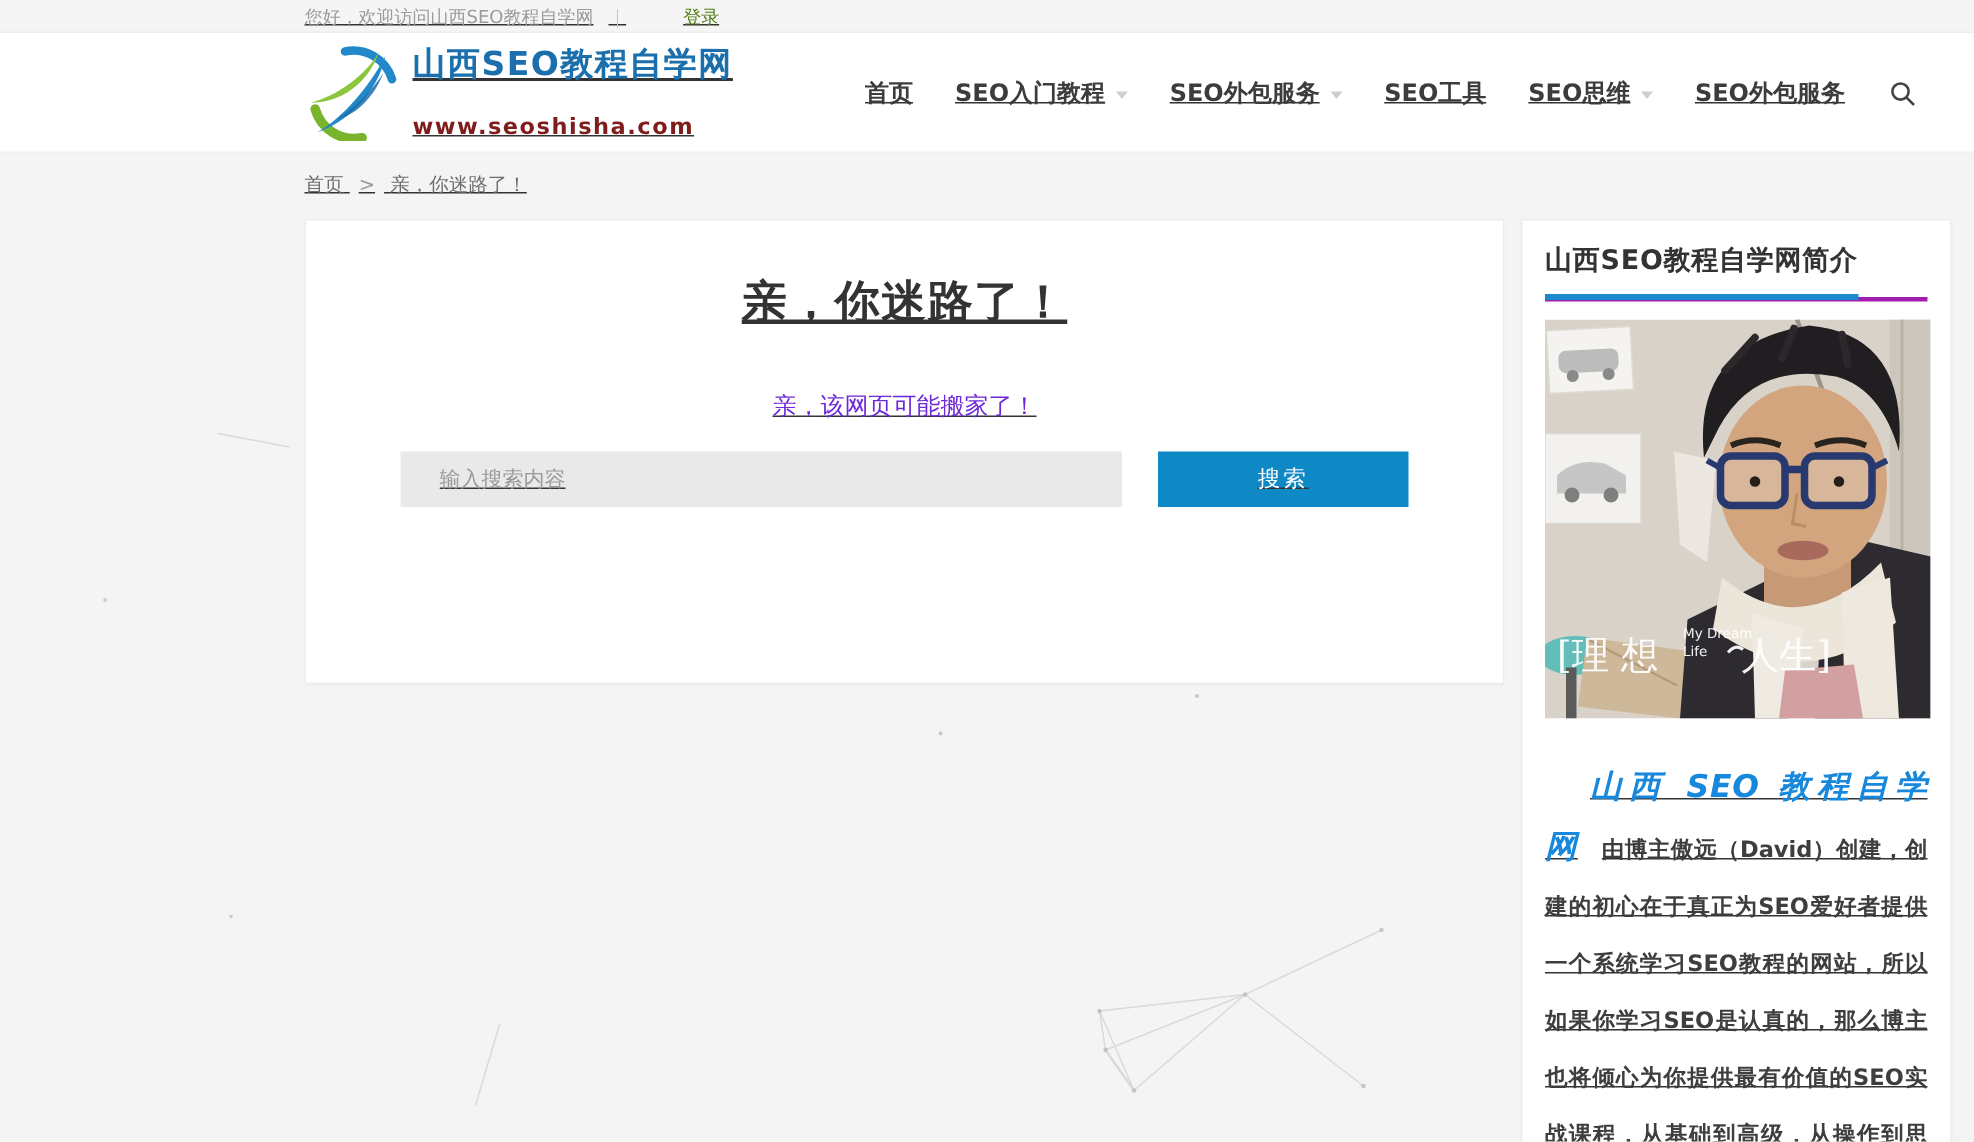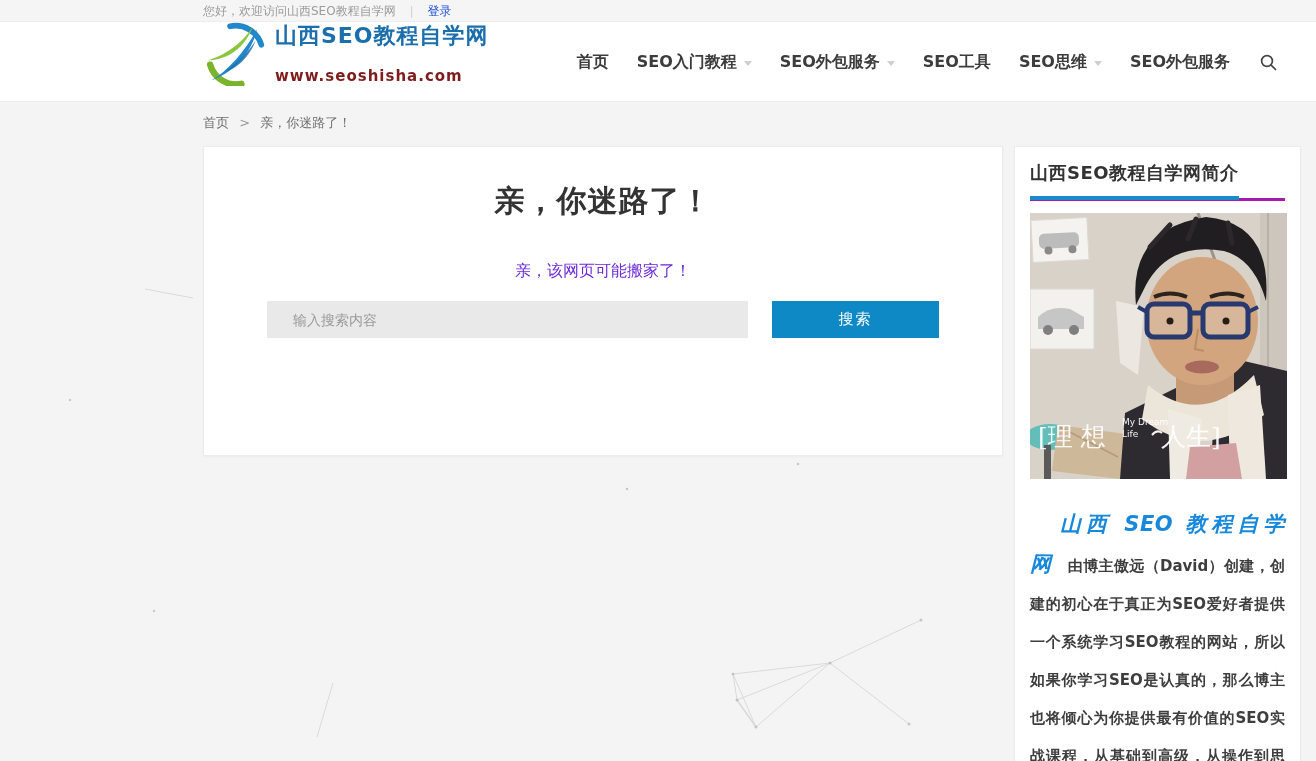"您好，欢迎访问山西SEO教程自学网" .page { text-decoration: none -> underline }
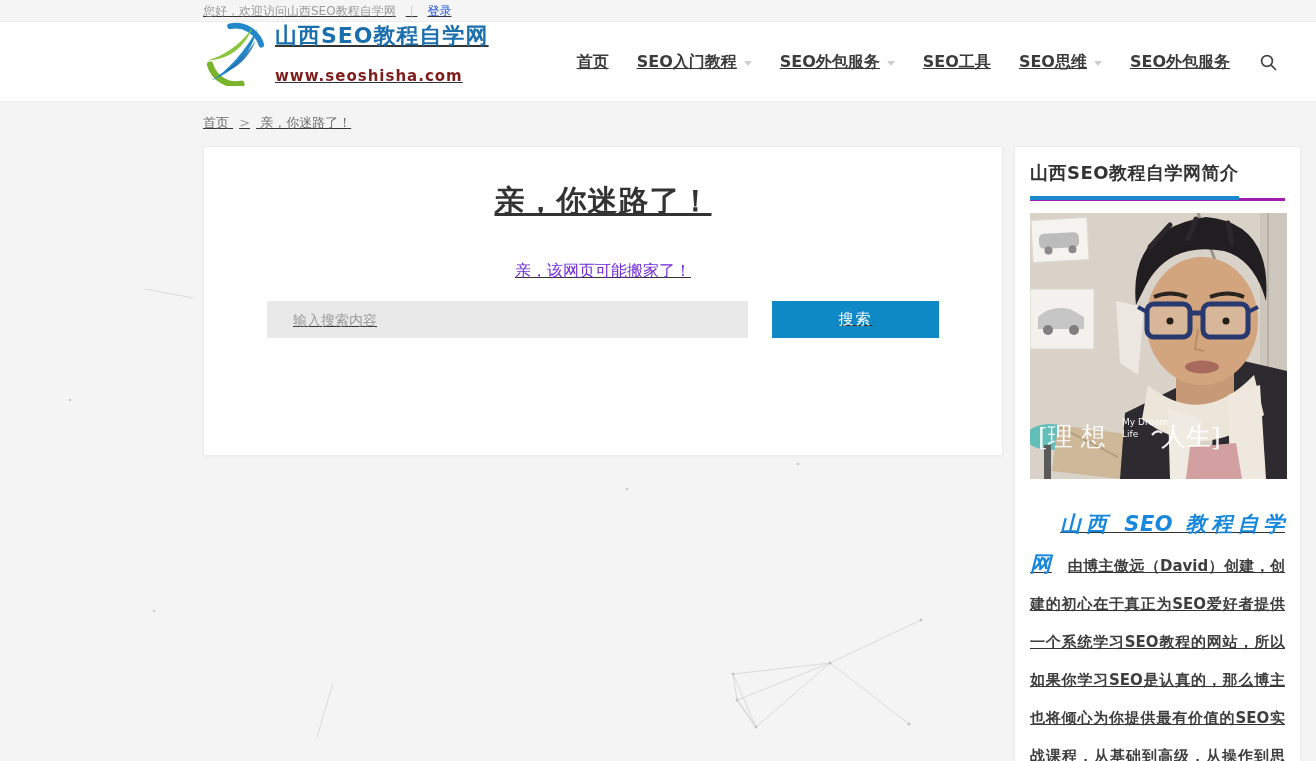"登录" .topbar-login { color: #1d4ed8 -> #4d7c0f; margin-left: none -> 28px }
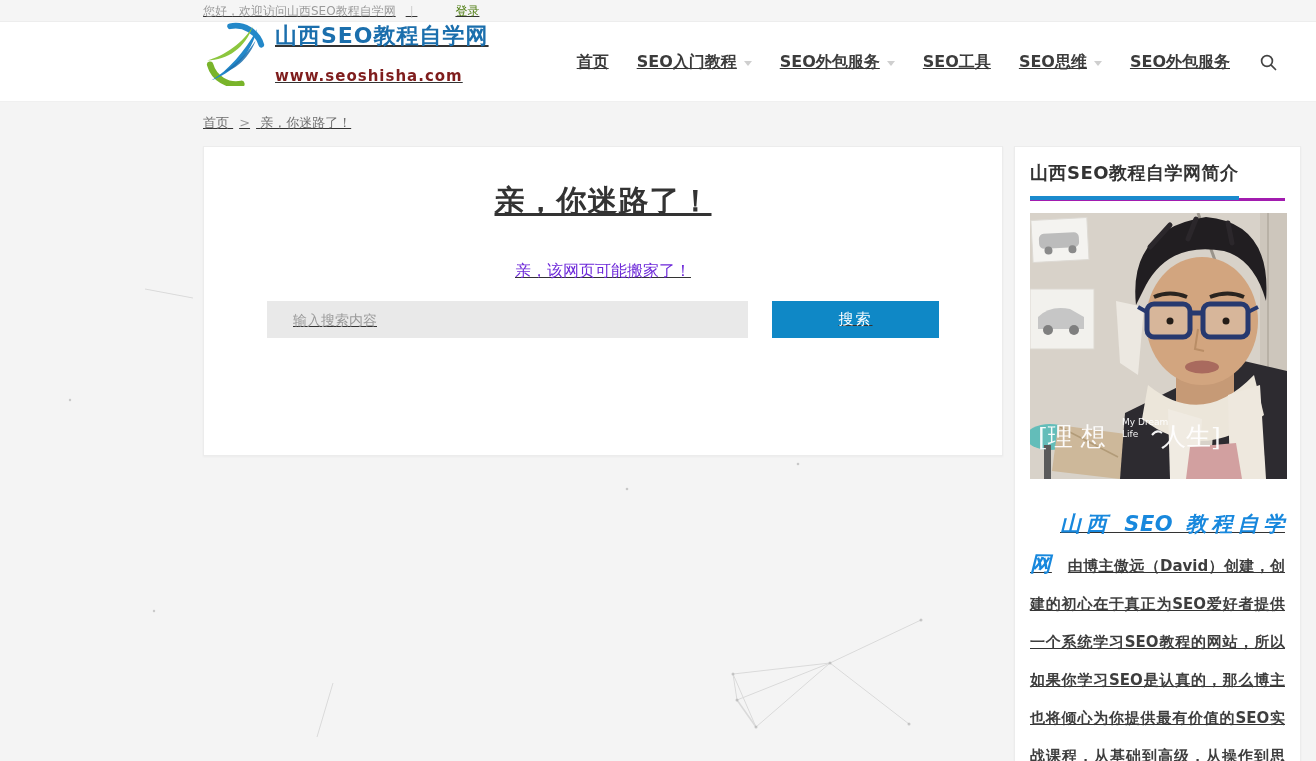"山西SEO教程自学网" .header-inner { align-items: flex-start -> center }
